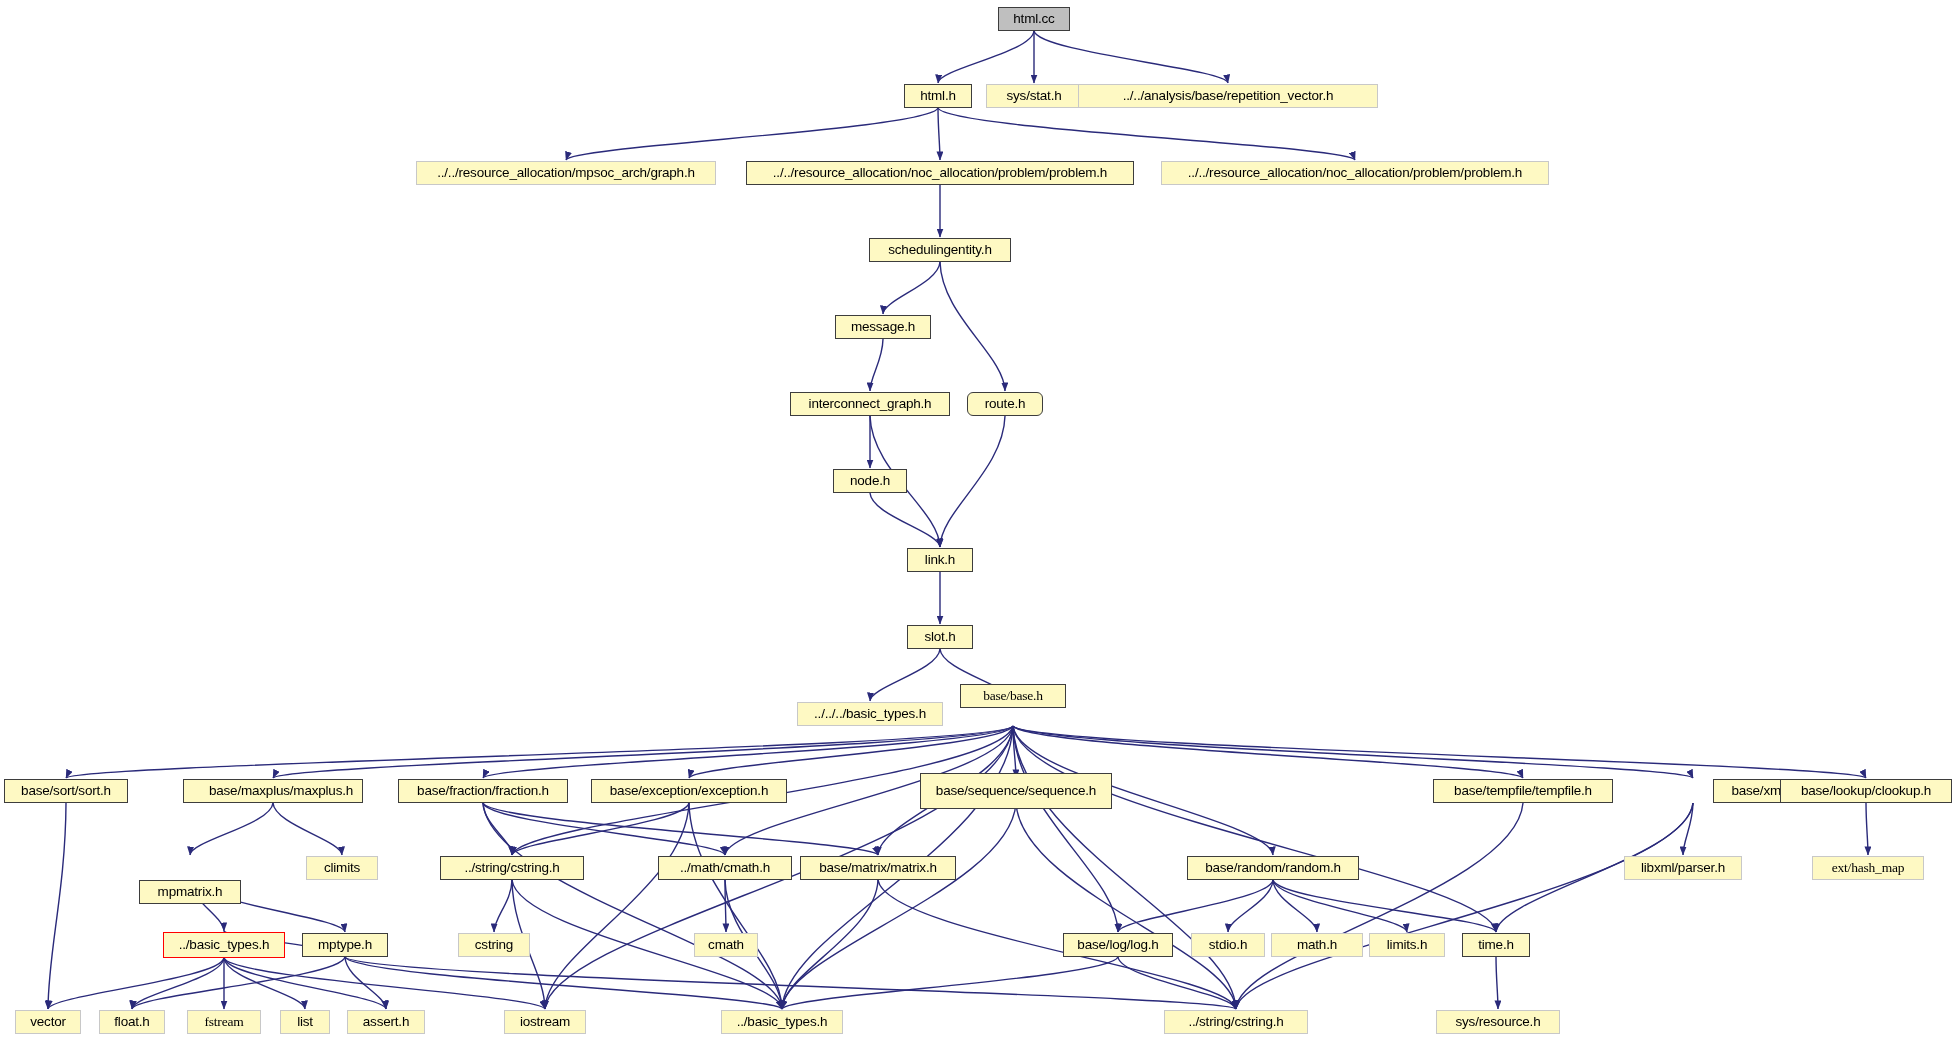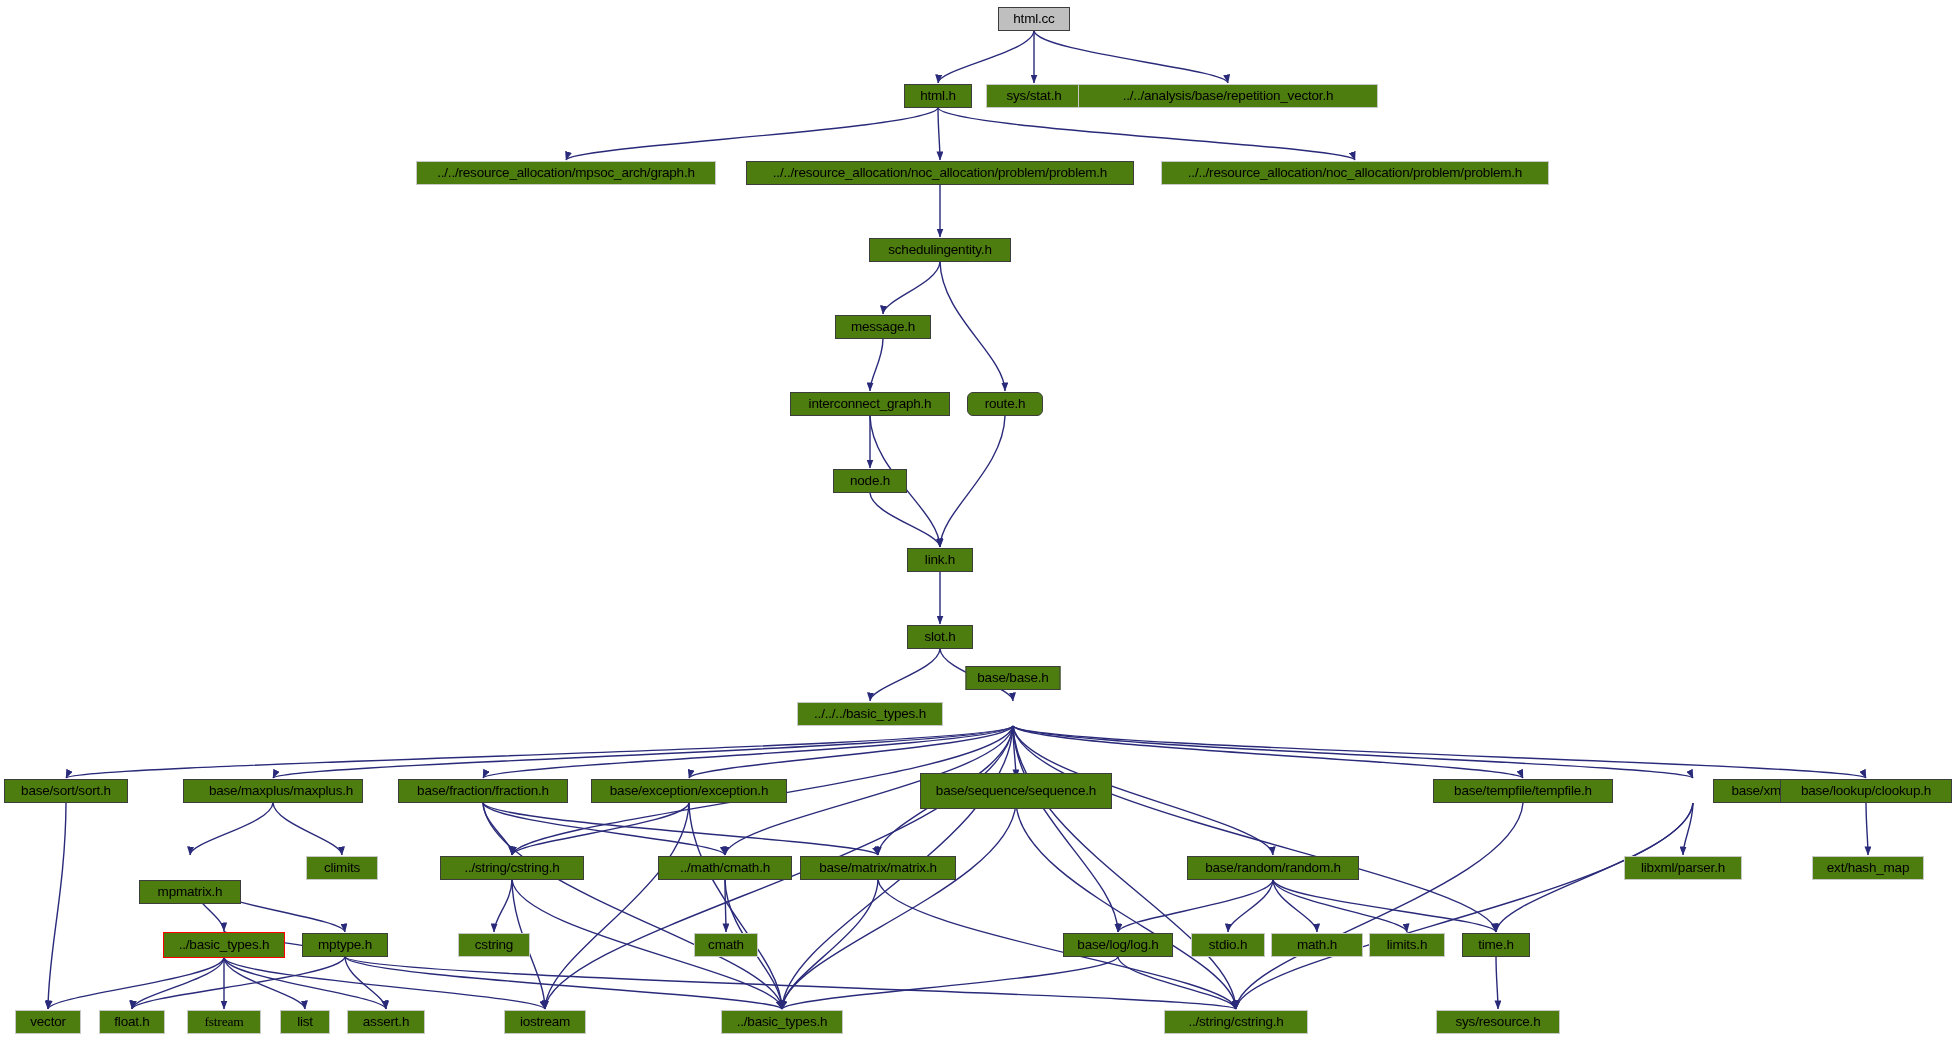"html.h" .node { background: #4d7c0f -> #fef9c3 }
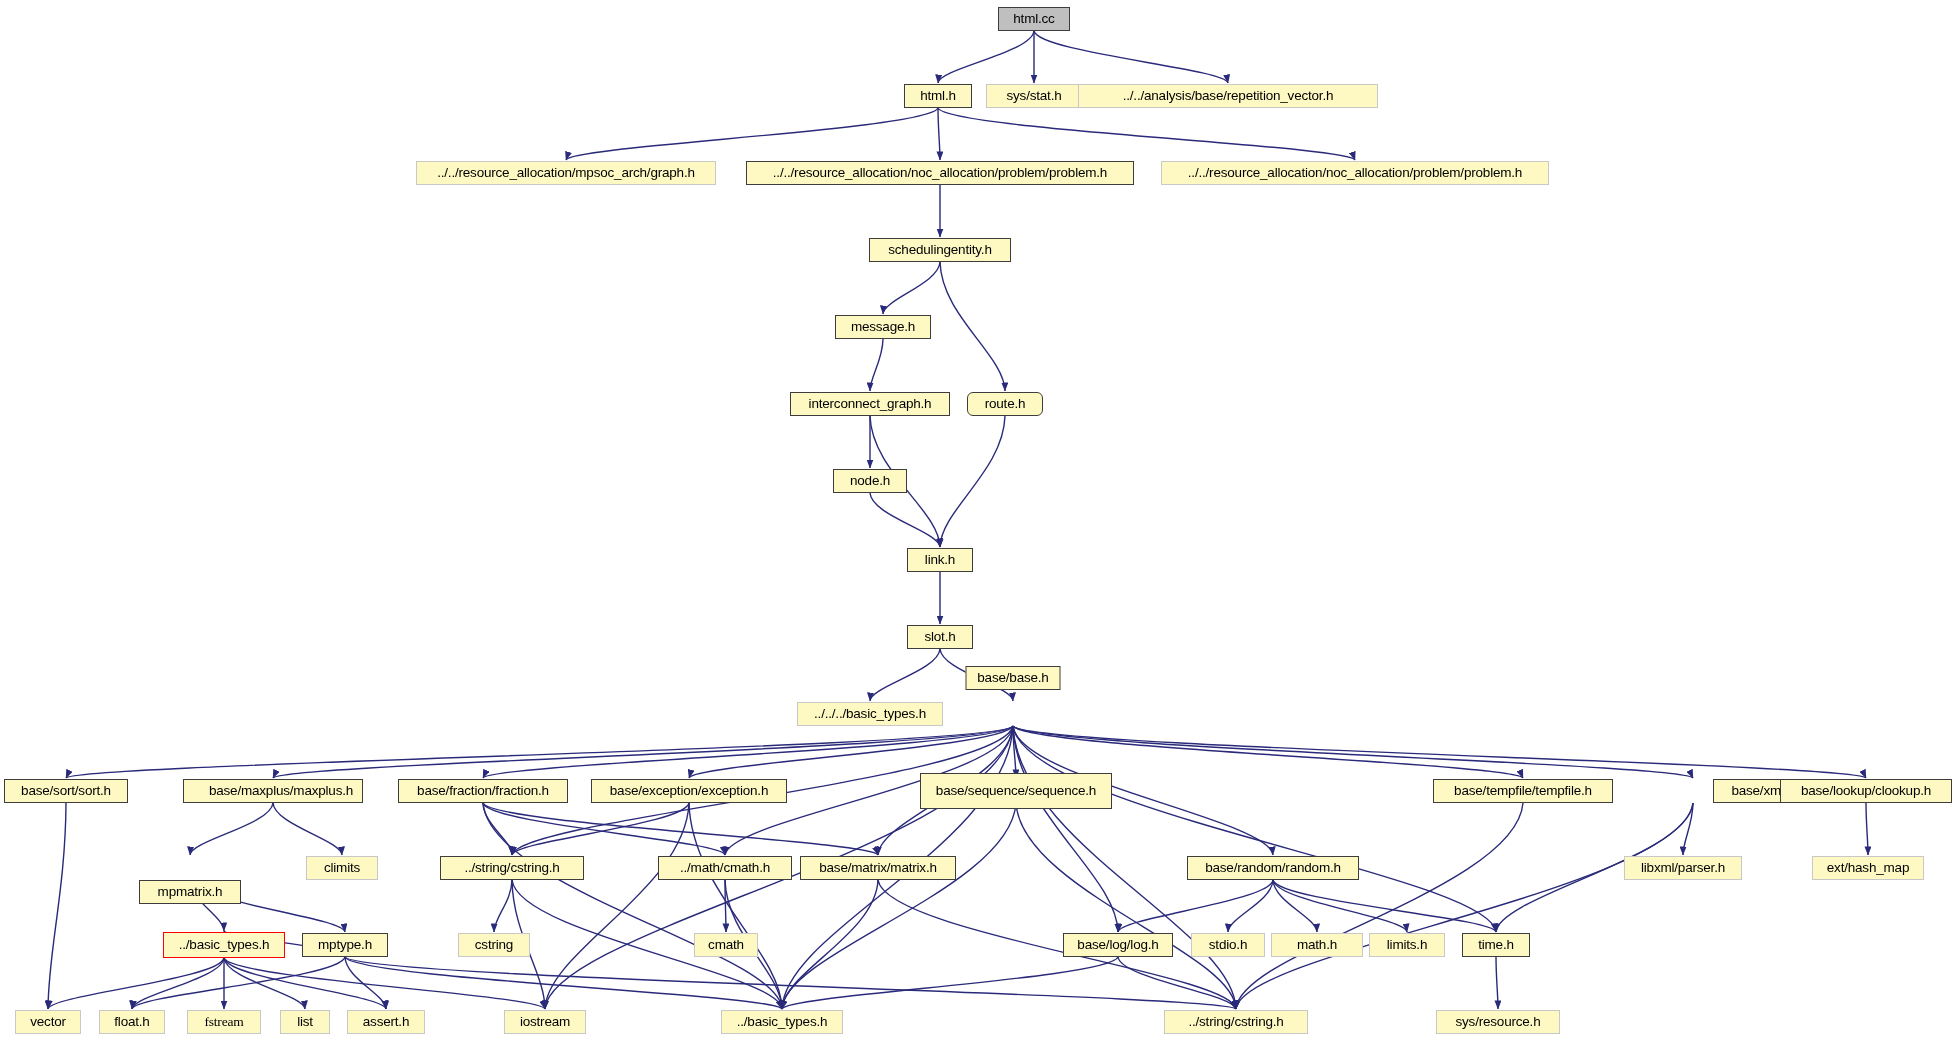"base/base.h" div.node { font-family: none -> Liberation Serif, serif; top: 678px -> 696px; width: 95px -> 106px }
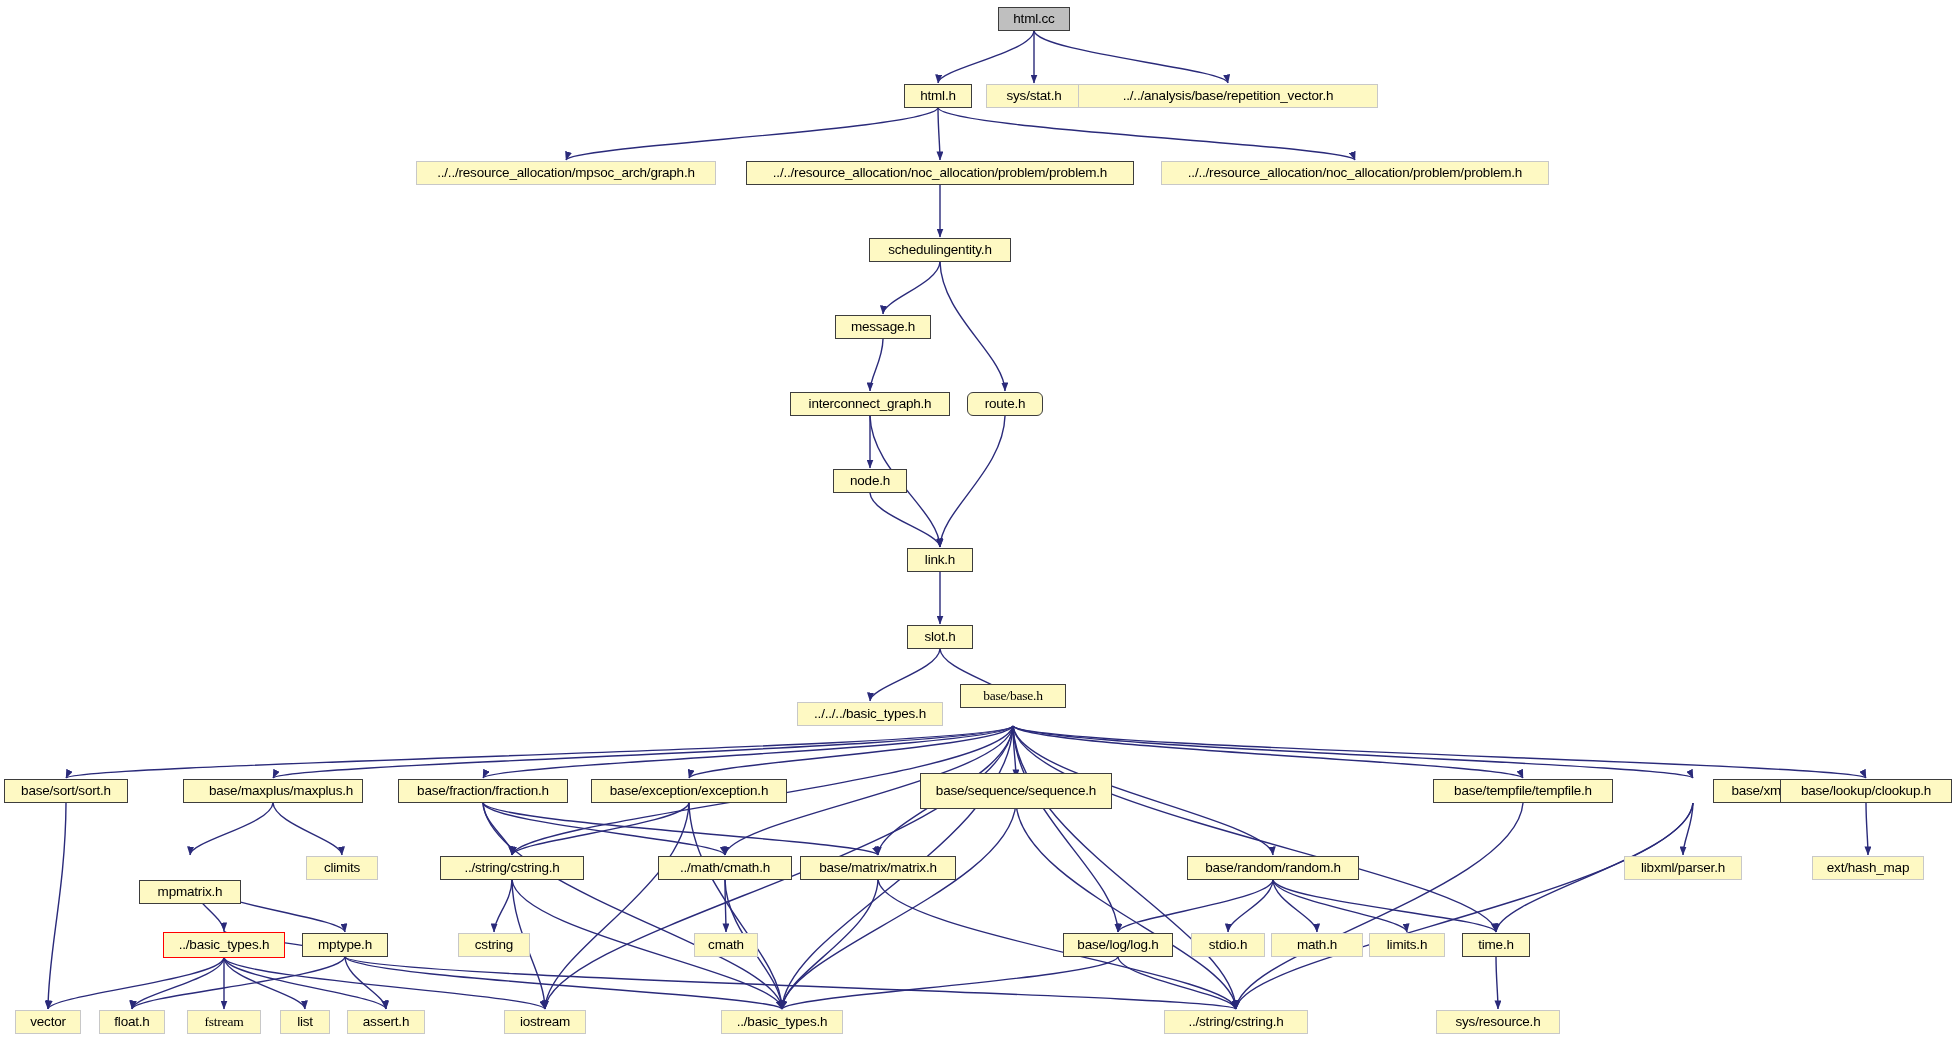"ext/hash_map" div.node { font-family: none -> Liberation Serif, serif }
